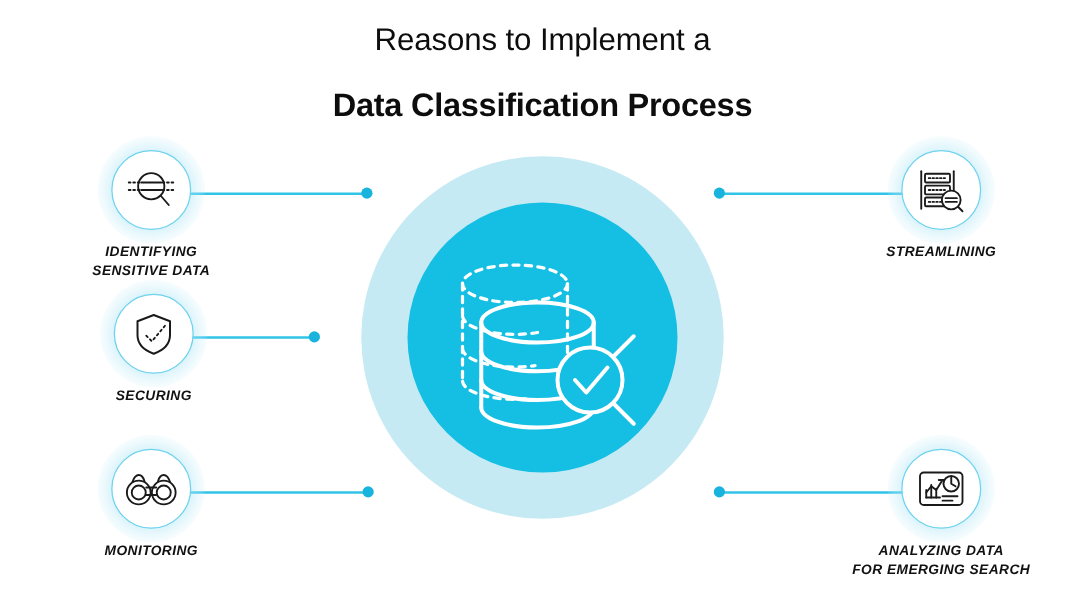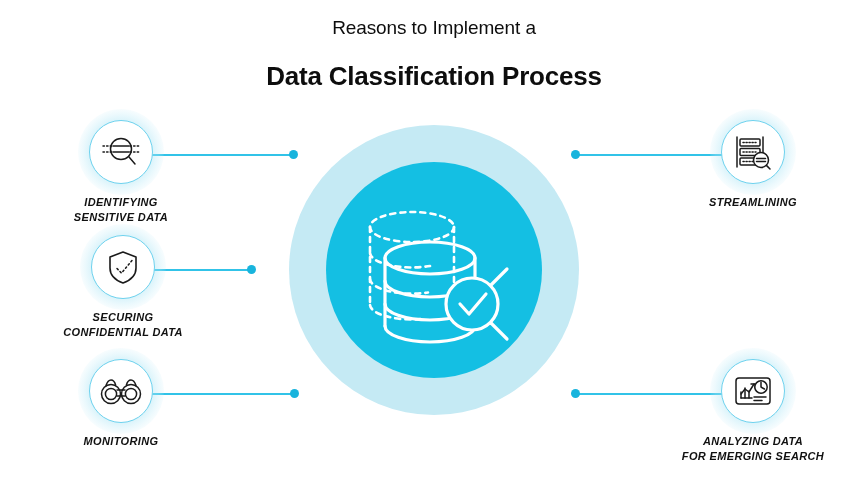"Reasons to Implement a" .title-line1 { font-size: 19px -> 25px }
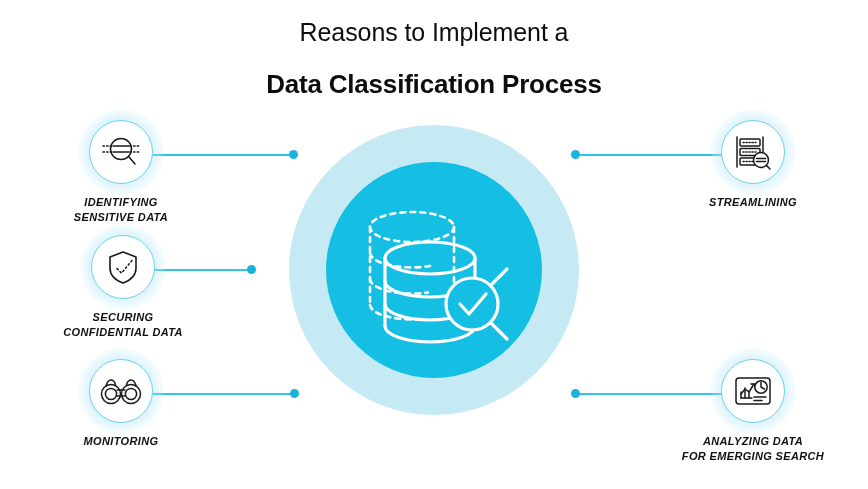"CONFIDENTIAL DATA" span.l2 { html: <span>CONFIDENTIAL DATA</span> -> none }
